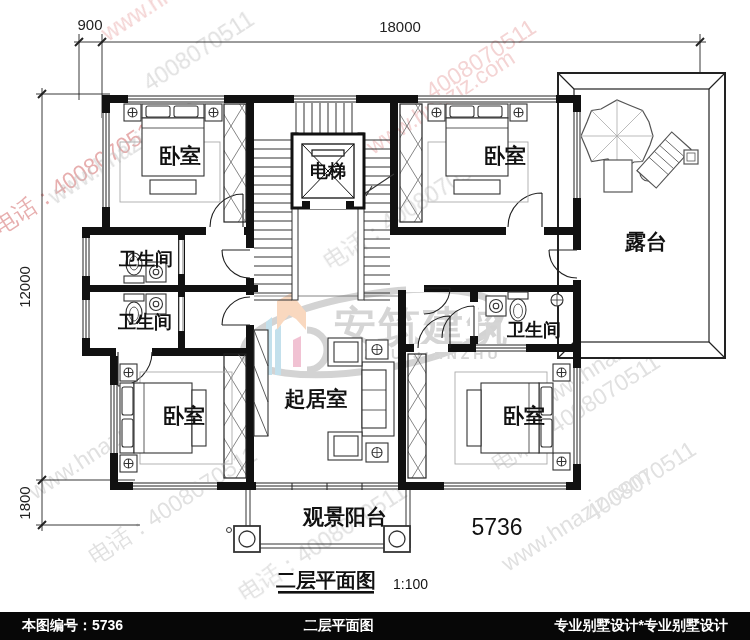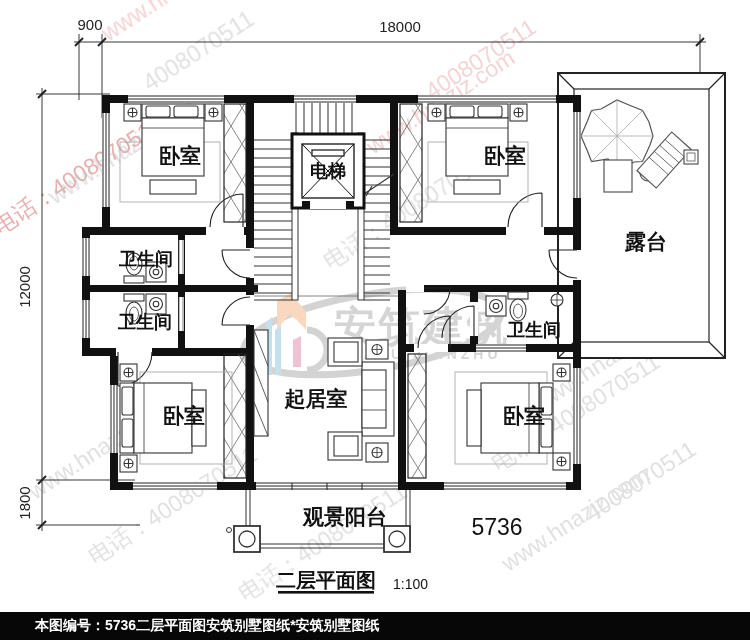"本图编号：5736" .footer { justify-content: flex-start -> space-between; padding: 0 35px -> 0 22px }
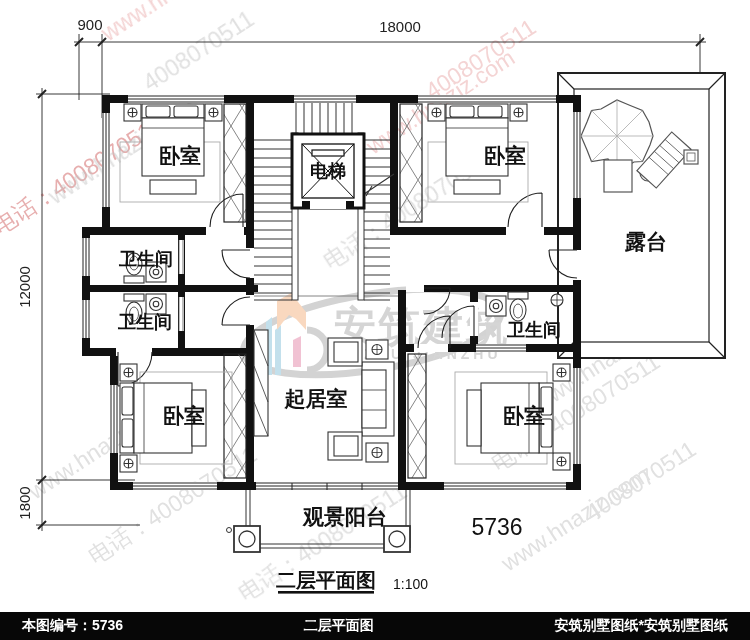"安筑别墅图纸*安筑别墅图纸" span { text: 安筑别墅图纸*安筑别墅图纸 -> 专业别墅设计*专业别墅设计 }
